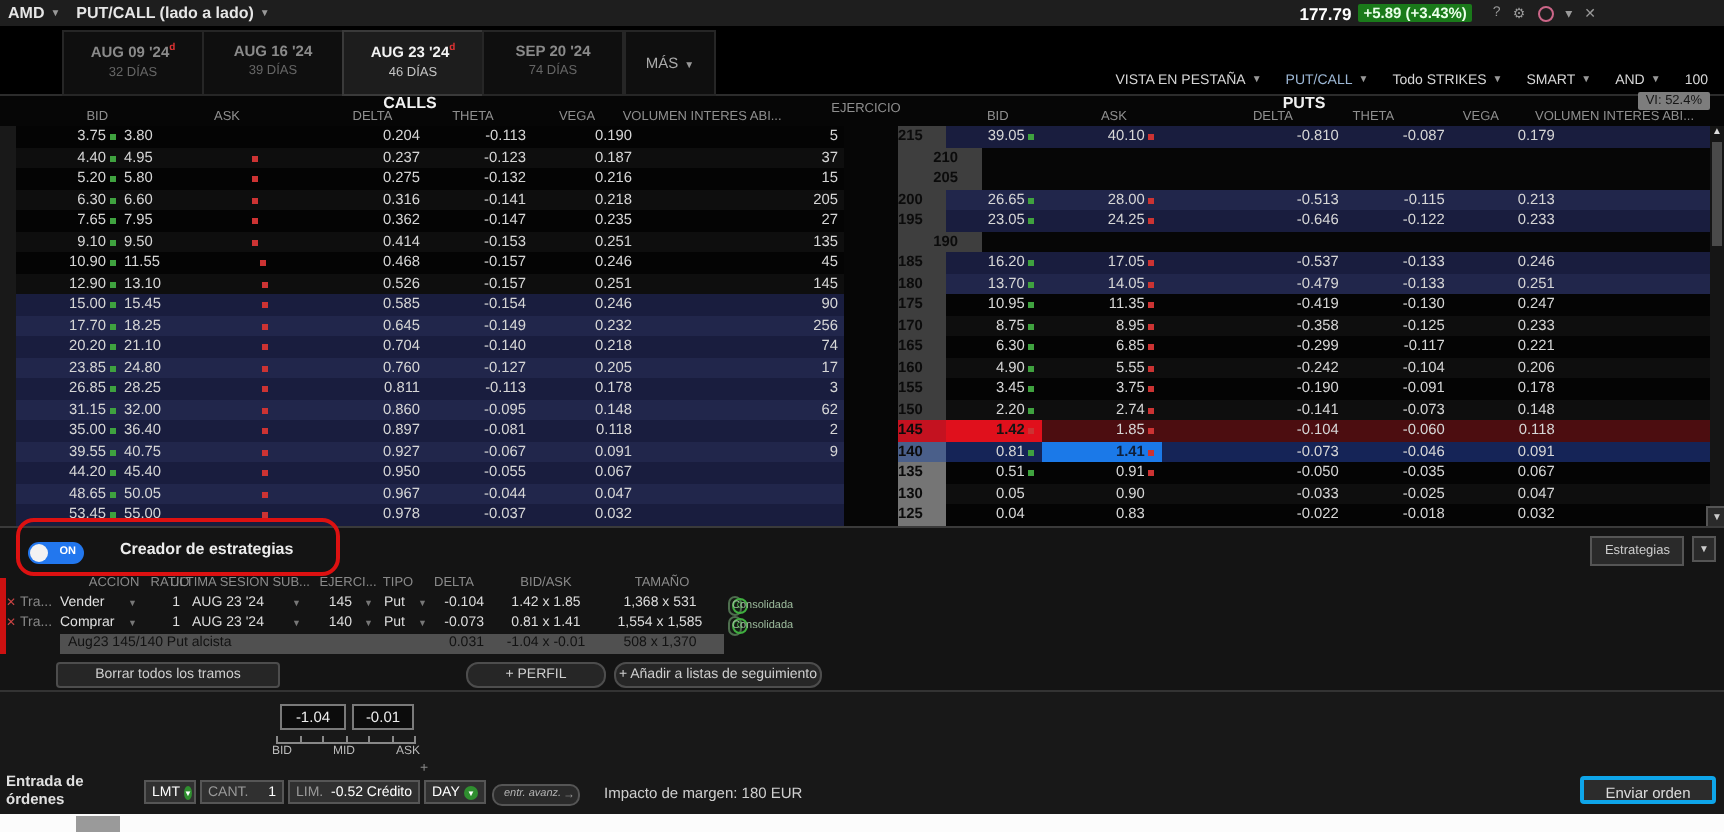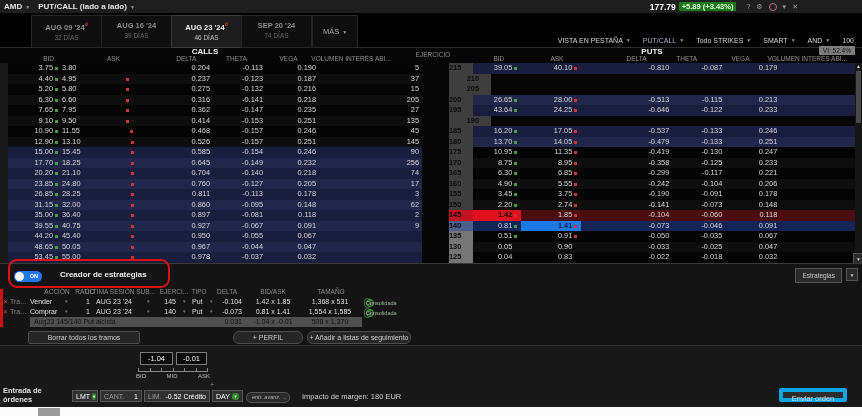"43.64" span.num { text: 43.64 -> 23.05 }
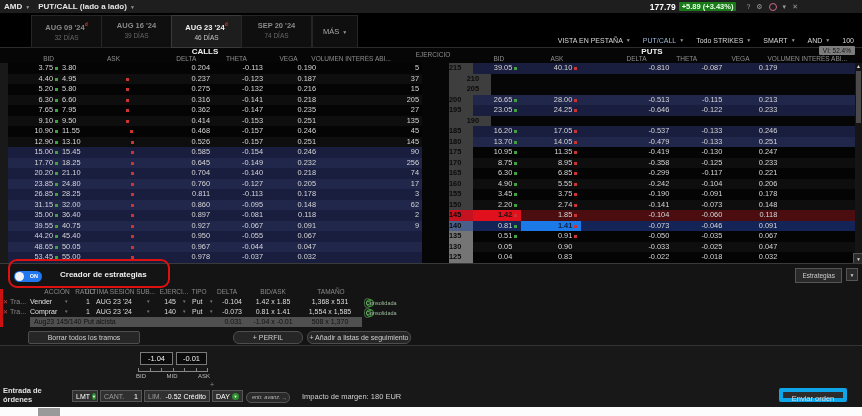"Enviar orden" .btn-send { border: 4px solid #0ea5e9 -> 2px solid #0ea5e9; right: 15px -> 4px }
